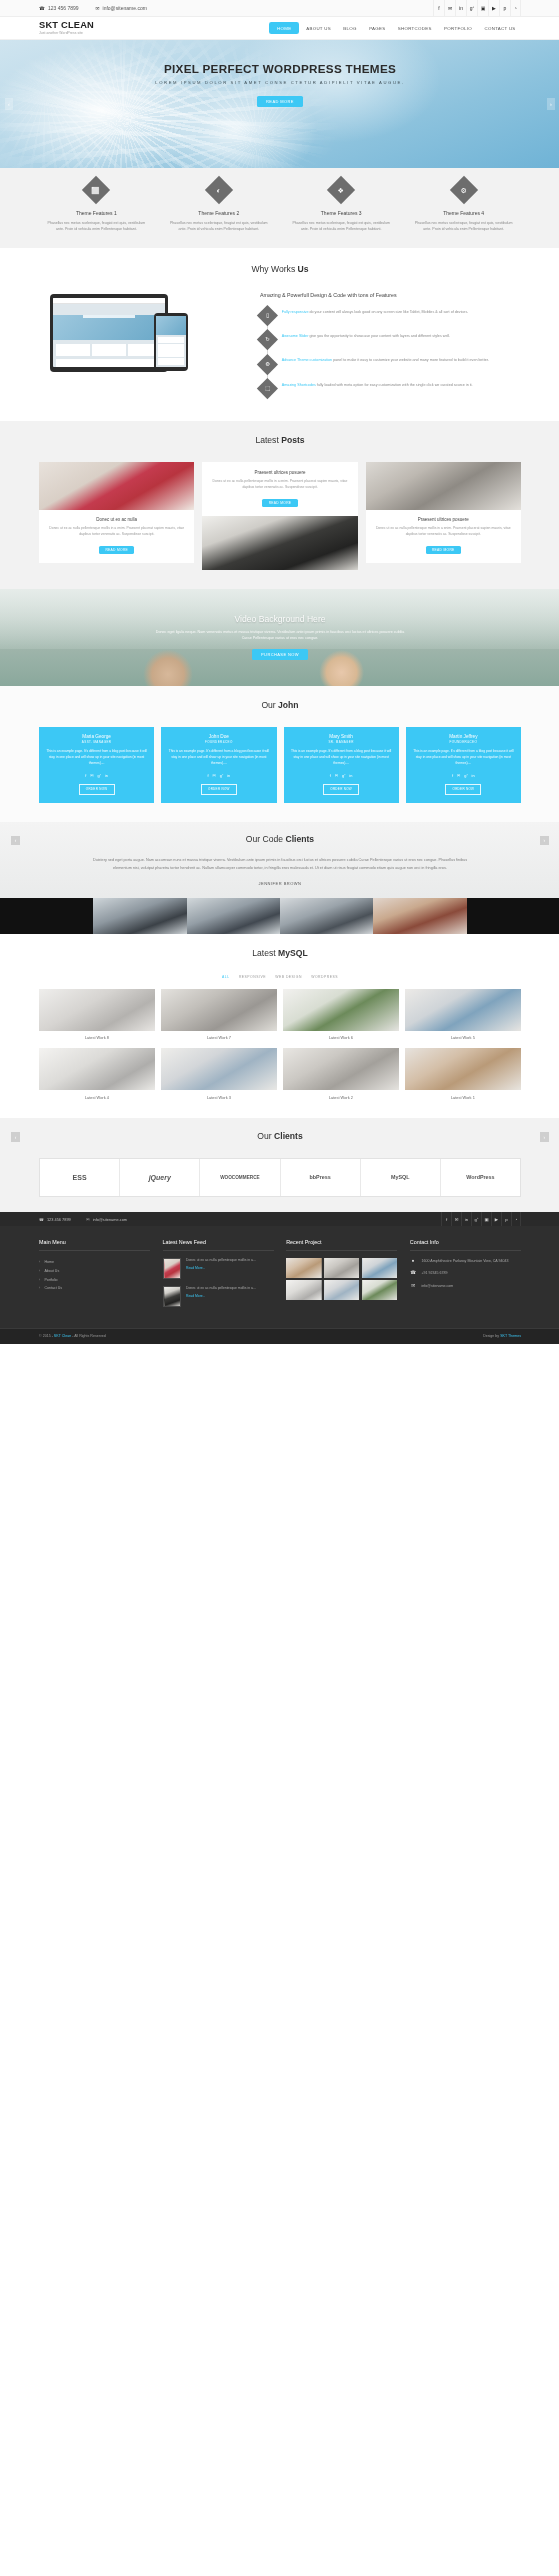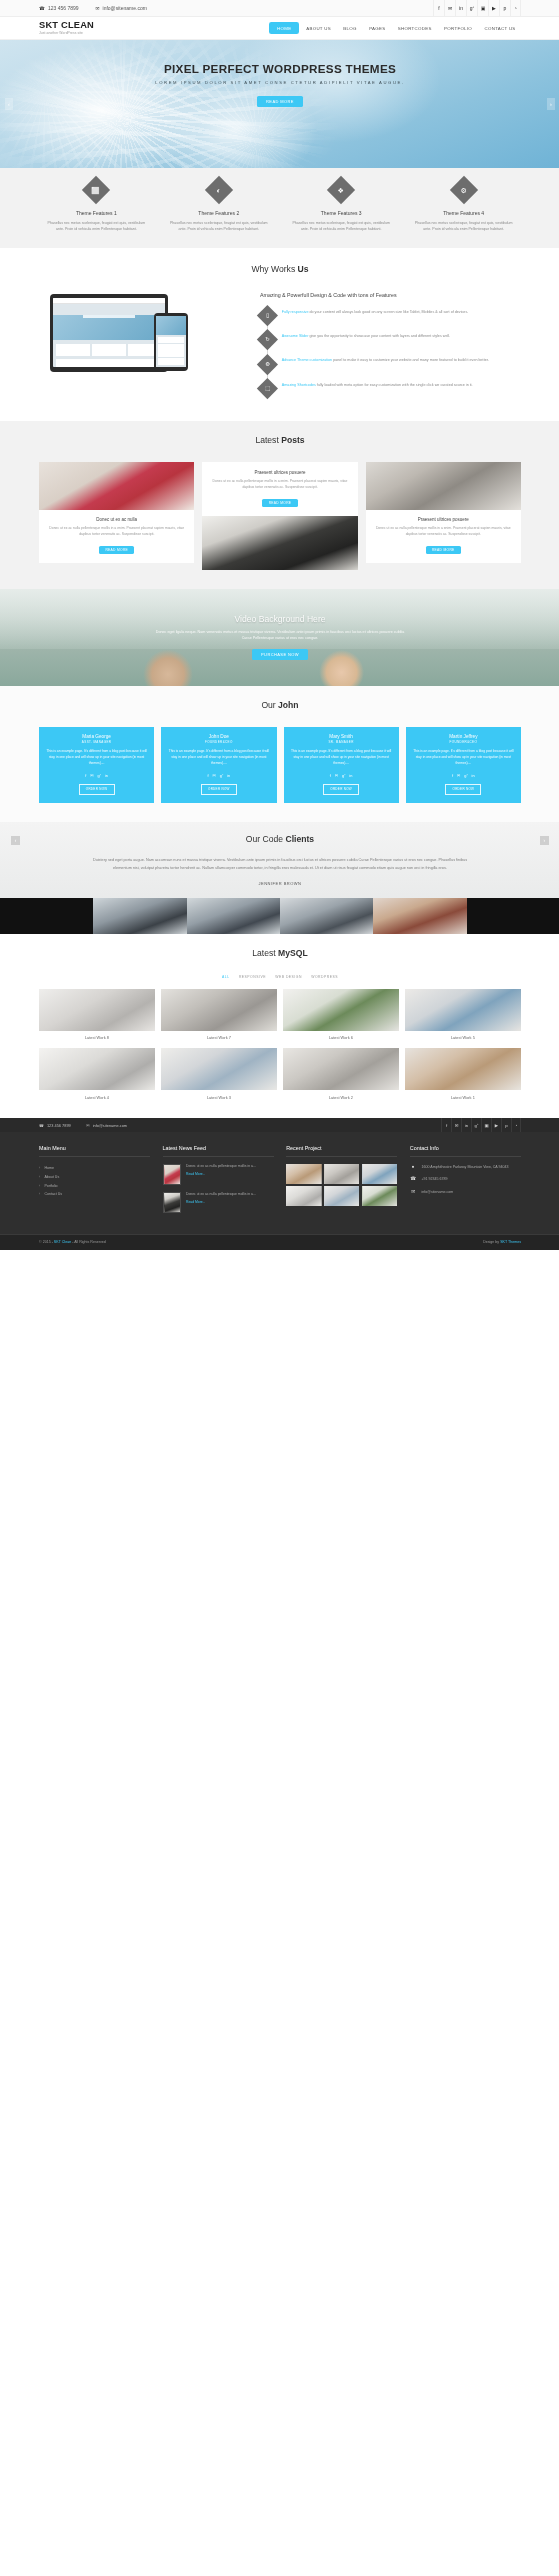"Our Clients" div.clients { html: none -> <div> <div>‹</div> <div>›</div> <div> <h2> <span>Our </span><b>Clients</b> </h2> <div> <div>ESS</div> <div>jQuery</div> <div>WOOCOMMERCE</div> <div>bbPress</div> <div>MySQL</div> <div>WordPress</div> </div> </div> </div> }
